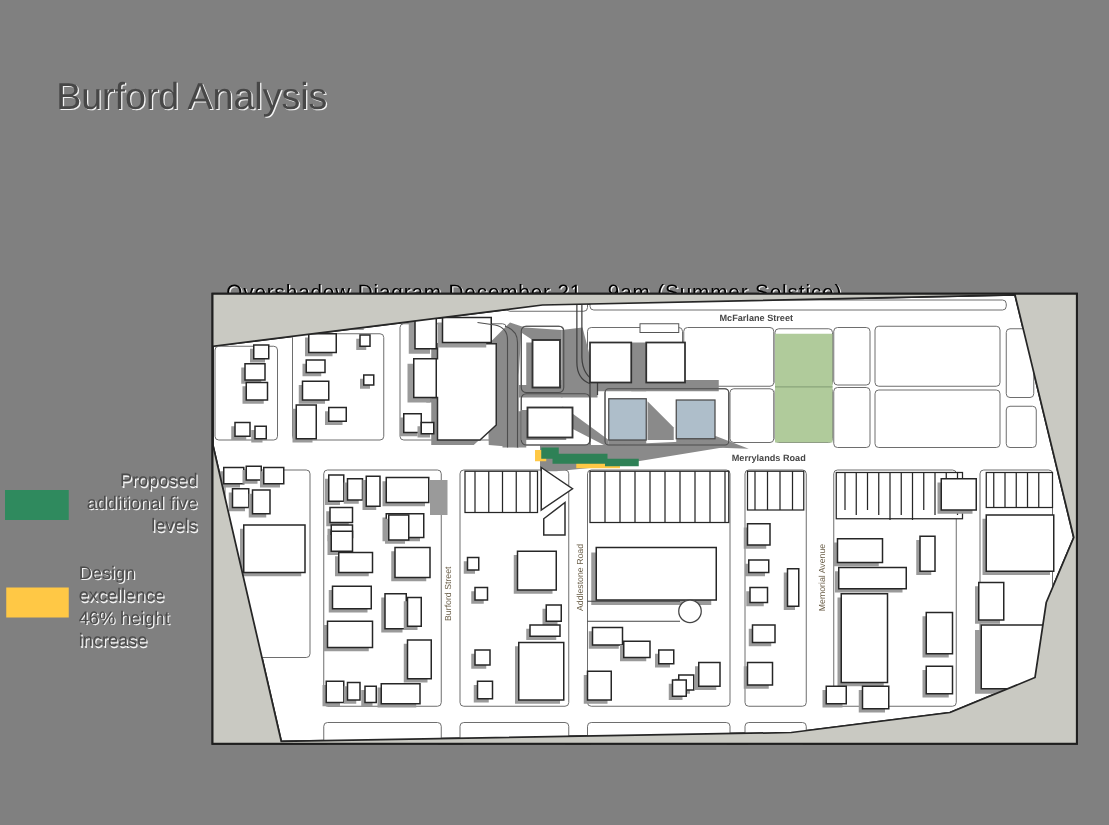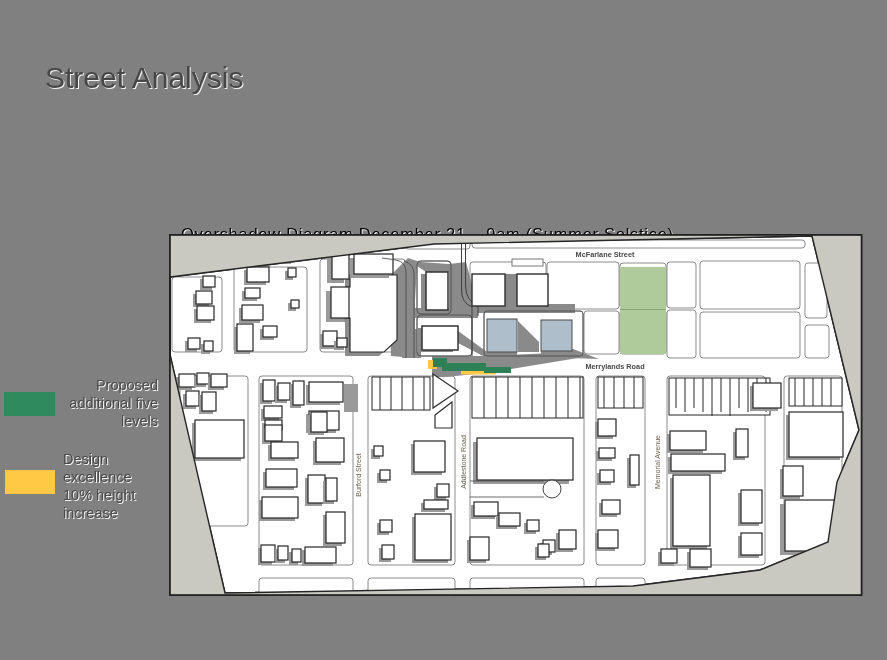"Street Analysis" div.halo { text: Street -> Burford }
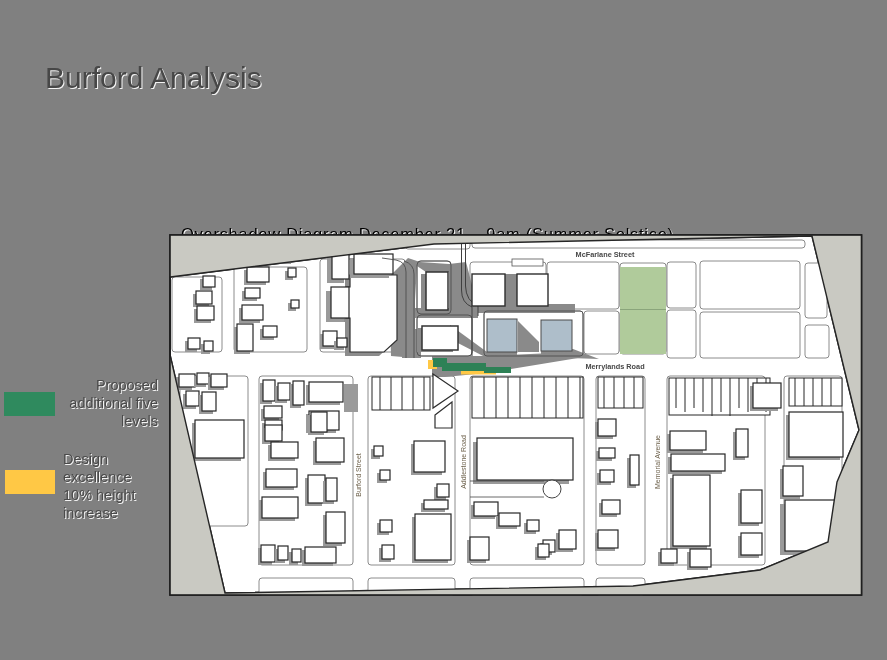"Design excellence 10% height increase" div.halo { text: 10% -> 46% }
